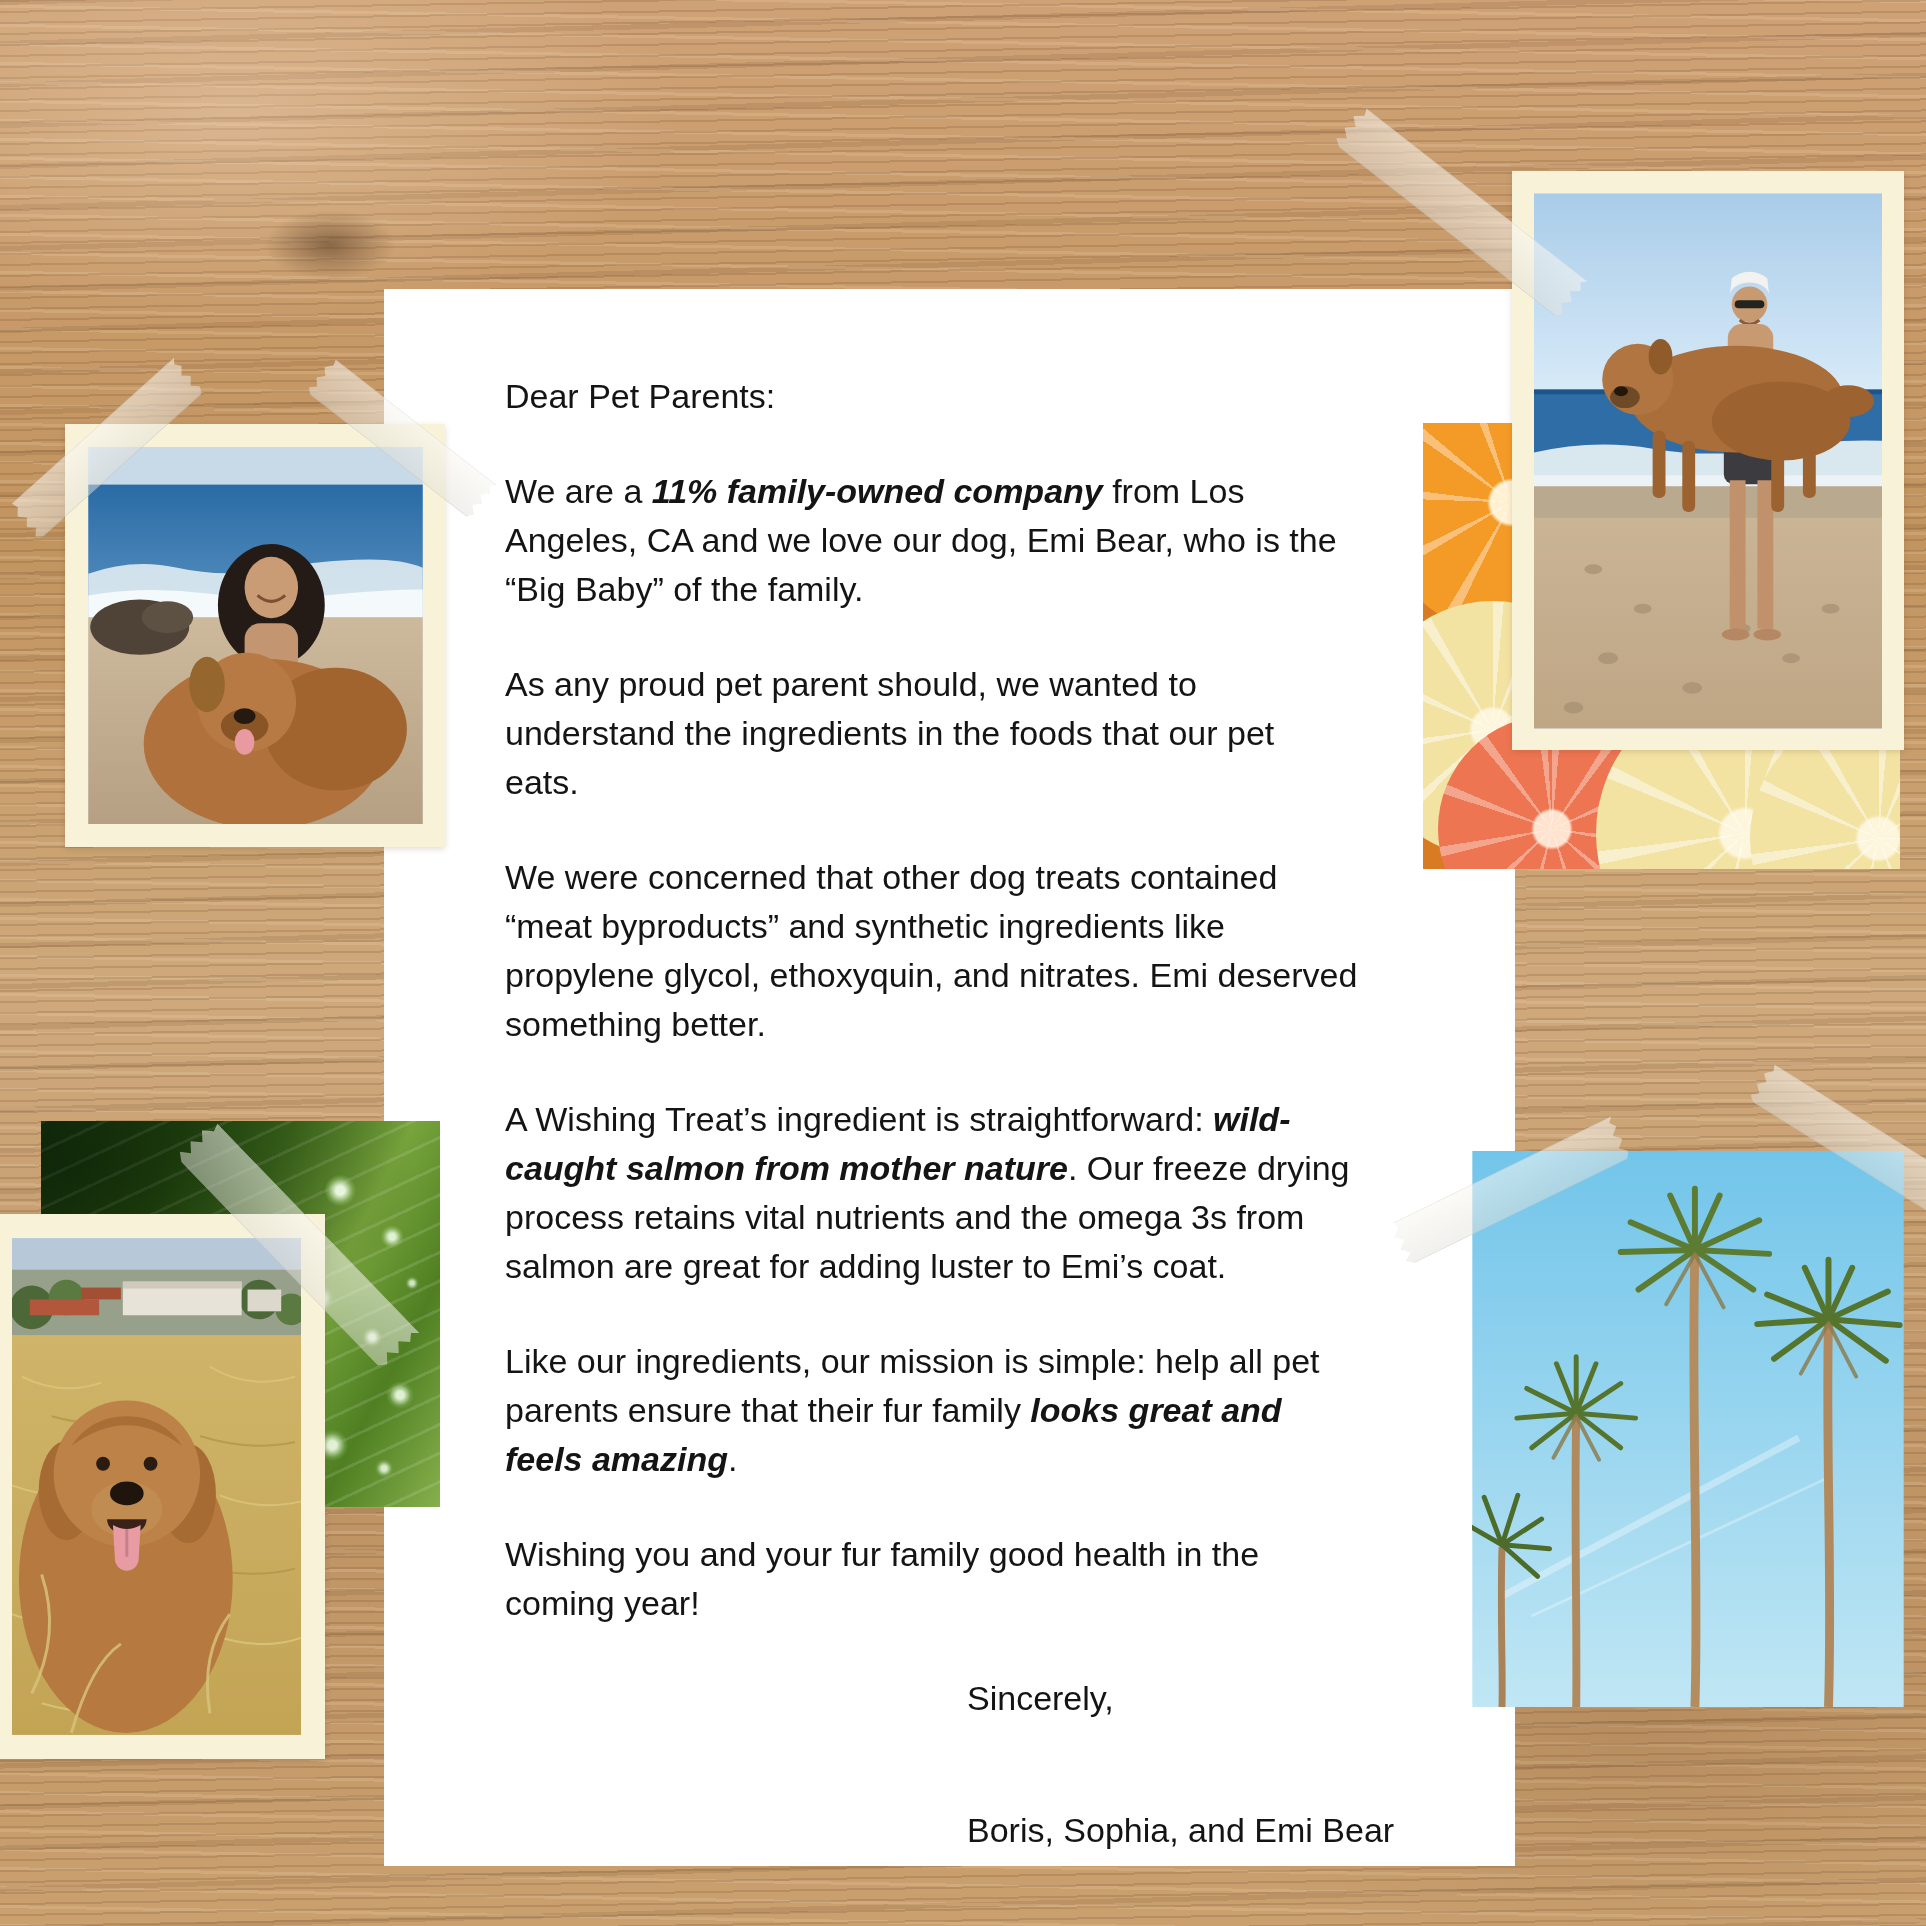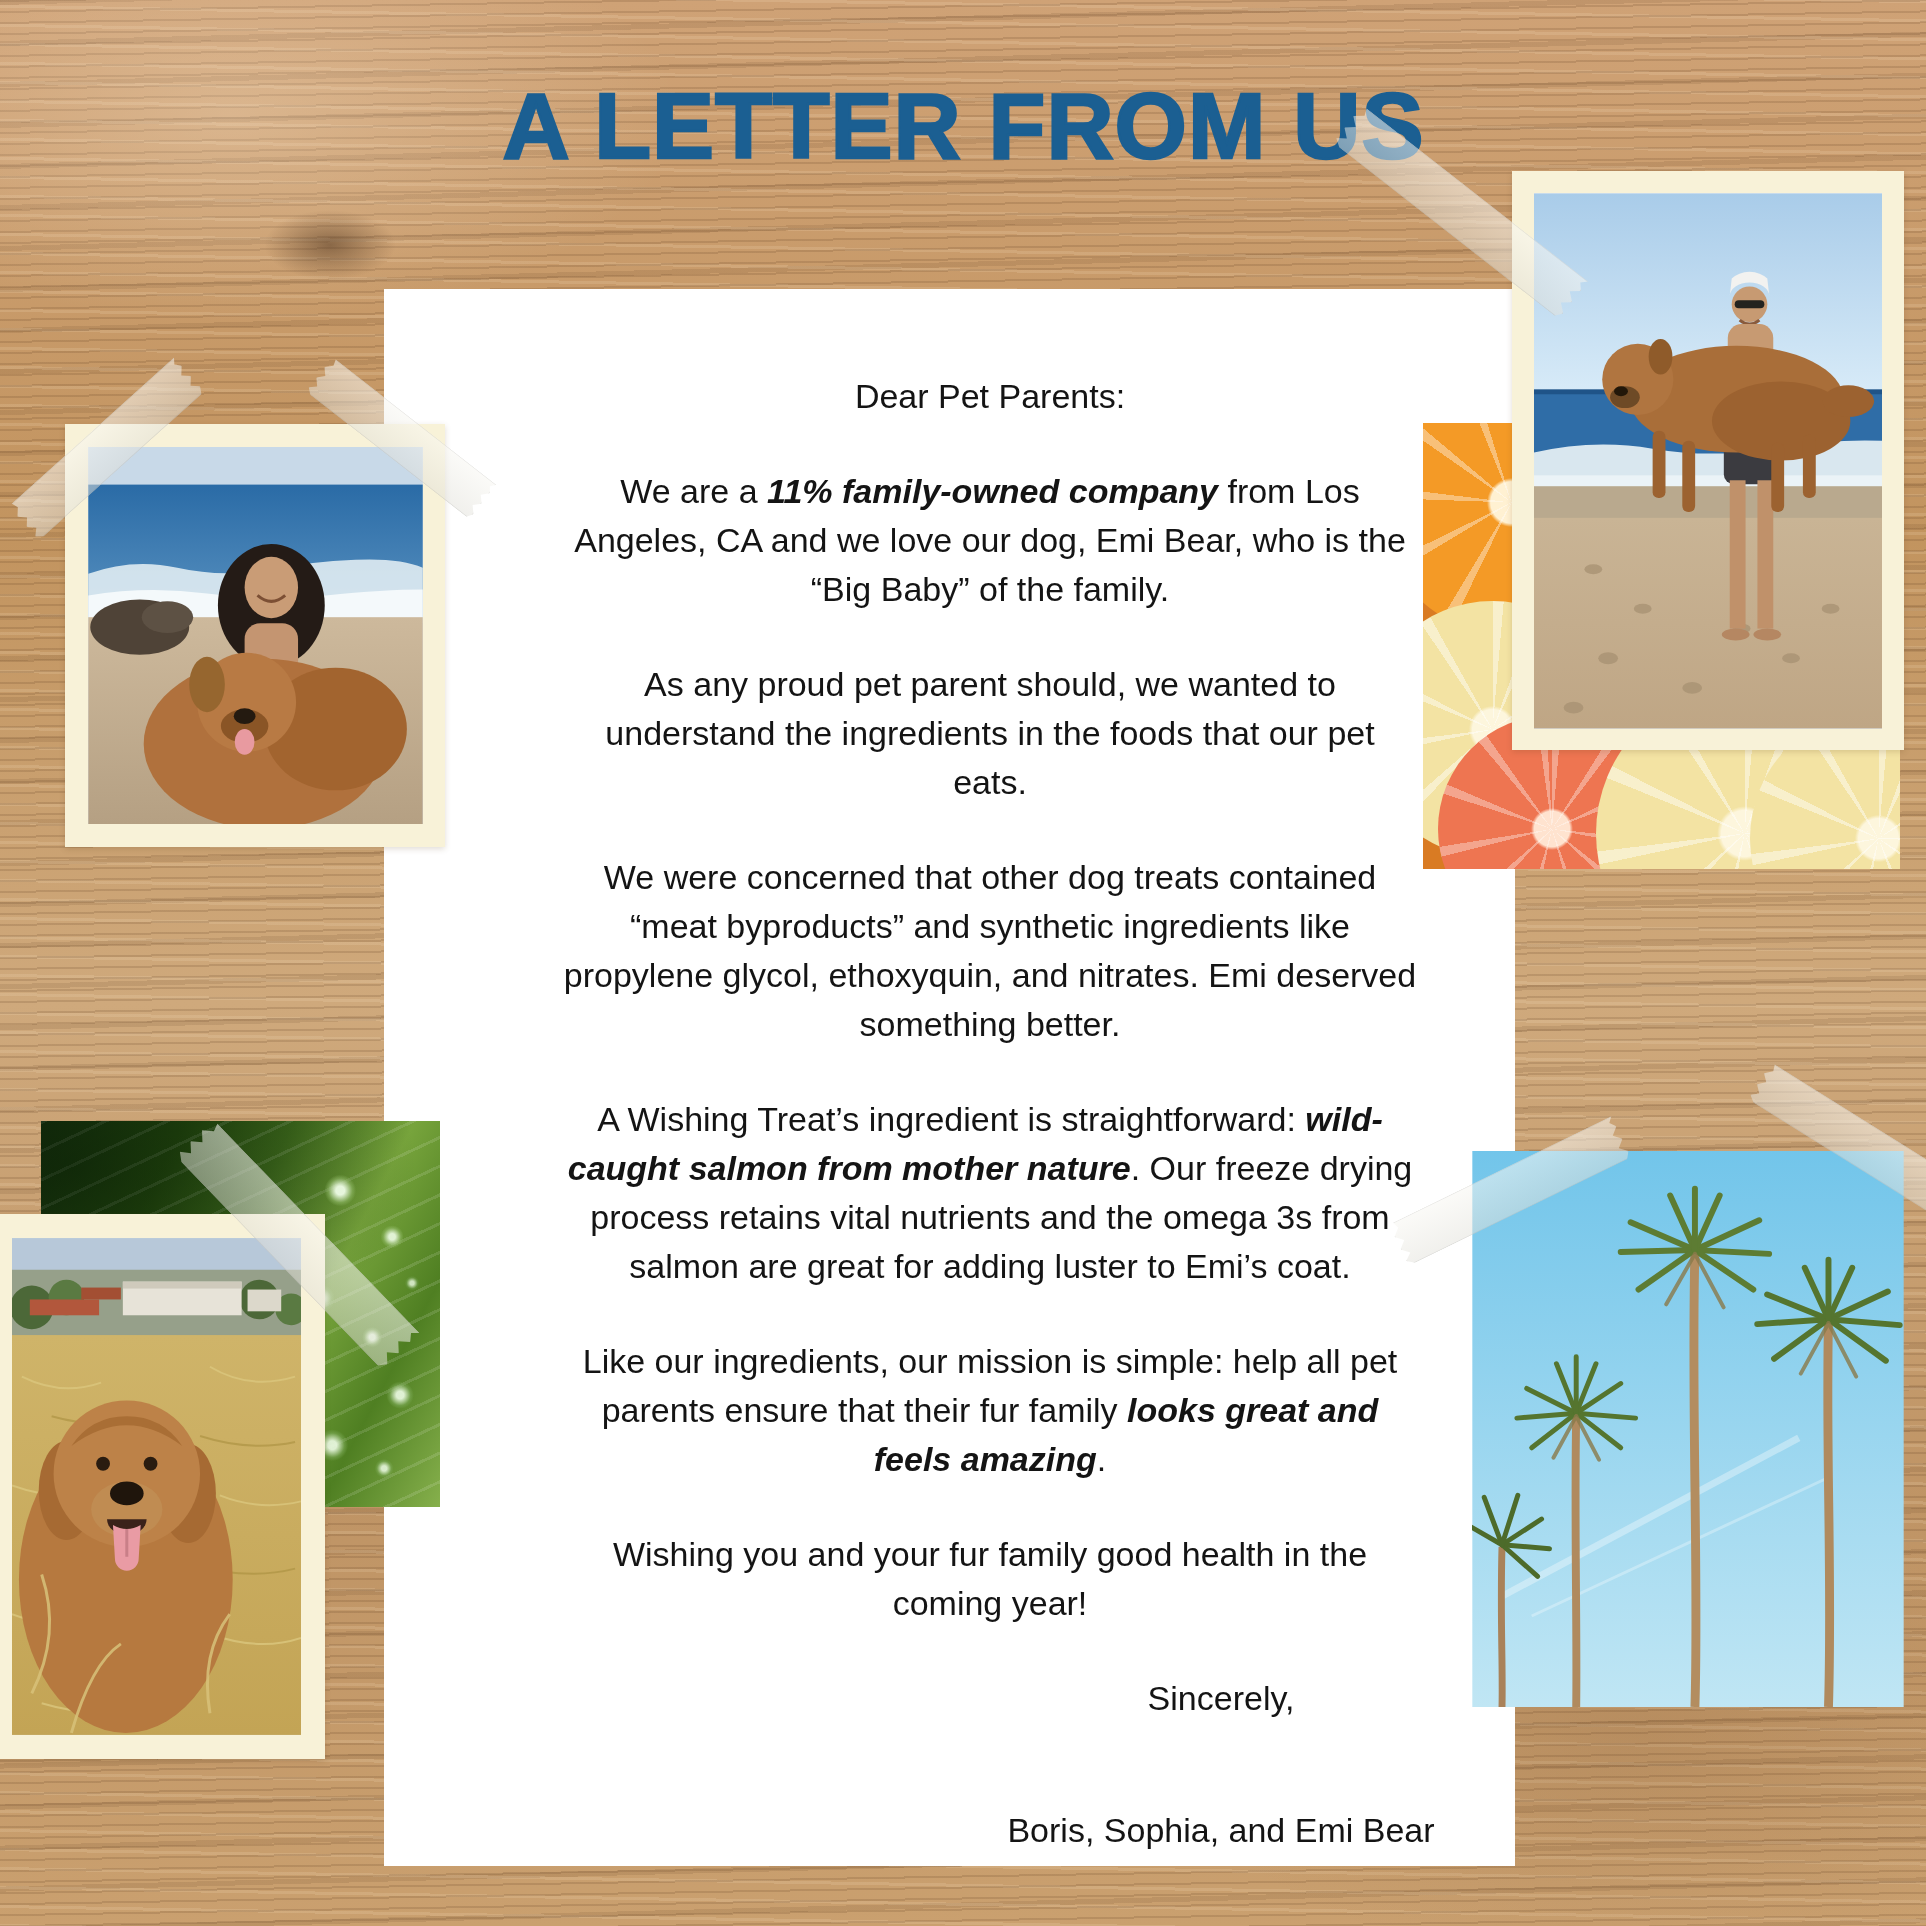"A LETTER FROM US" div.title { html: <div>A LETTER FROM US</div> -> none }
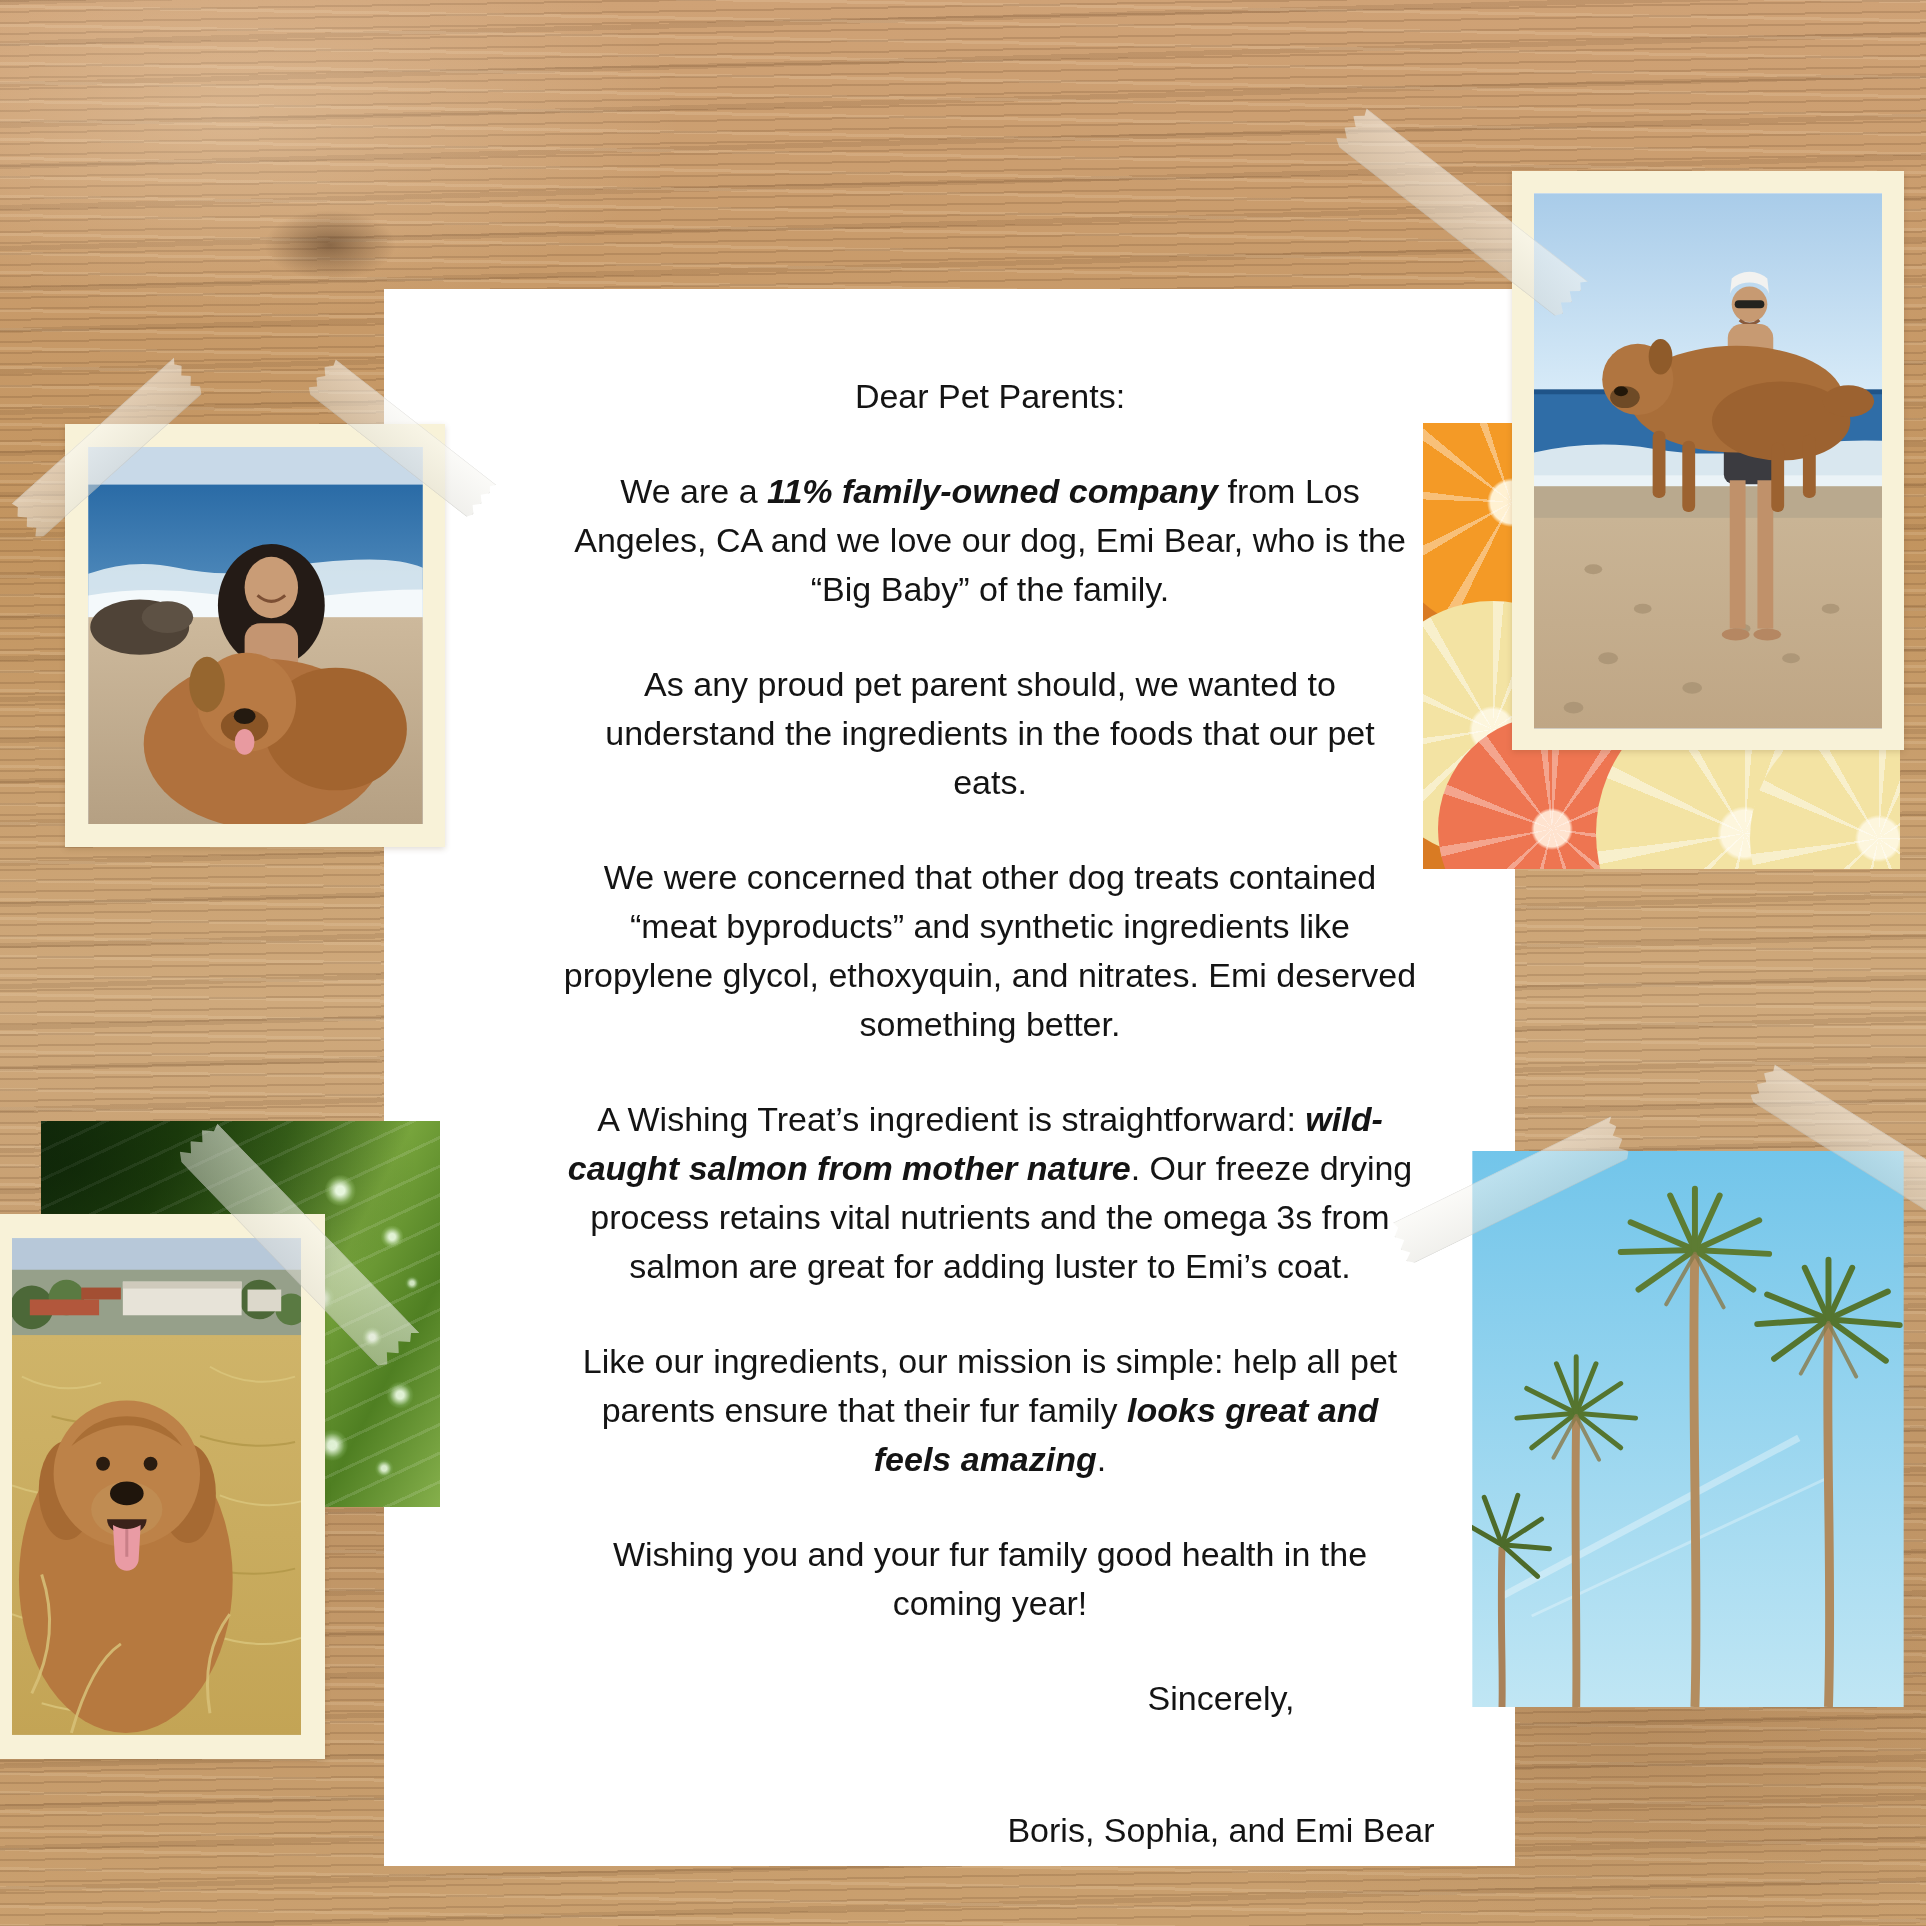"Dear Pet Parents:" .letter-body p { text-align: center -> none }
